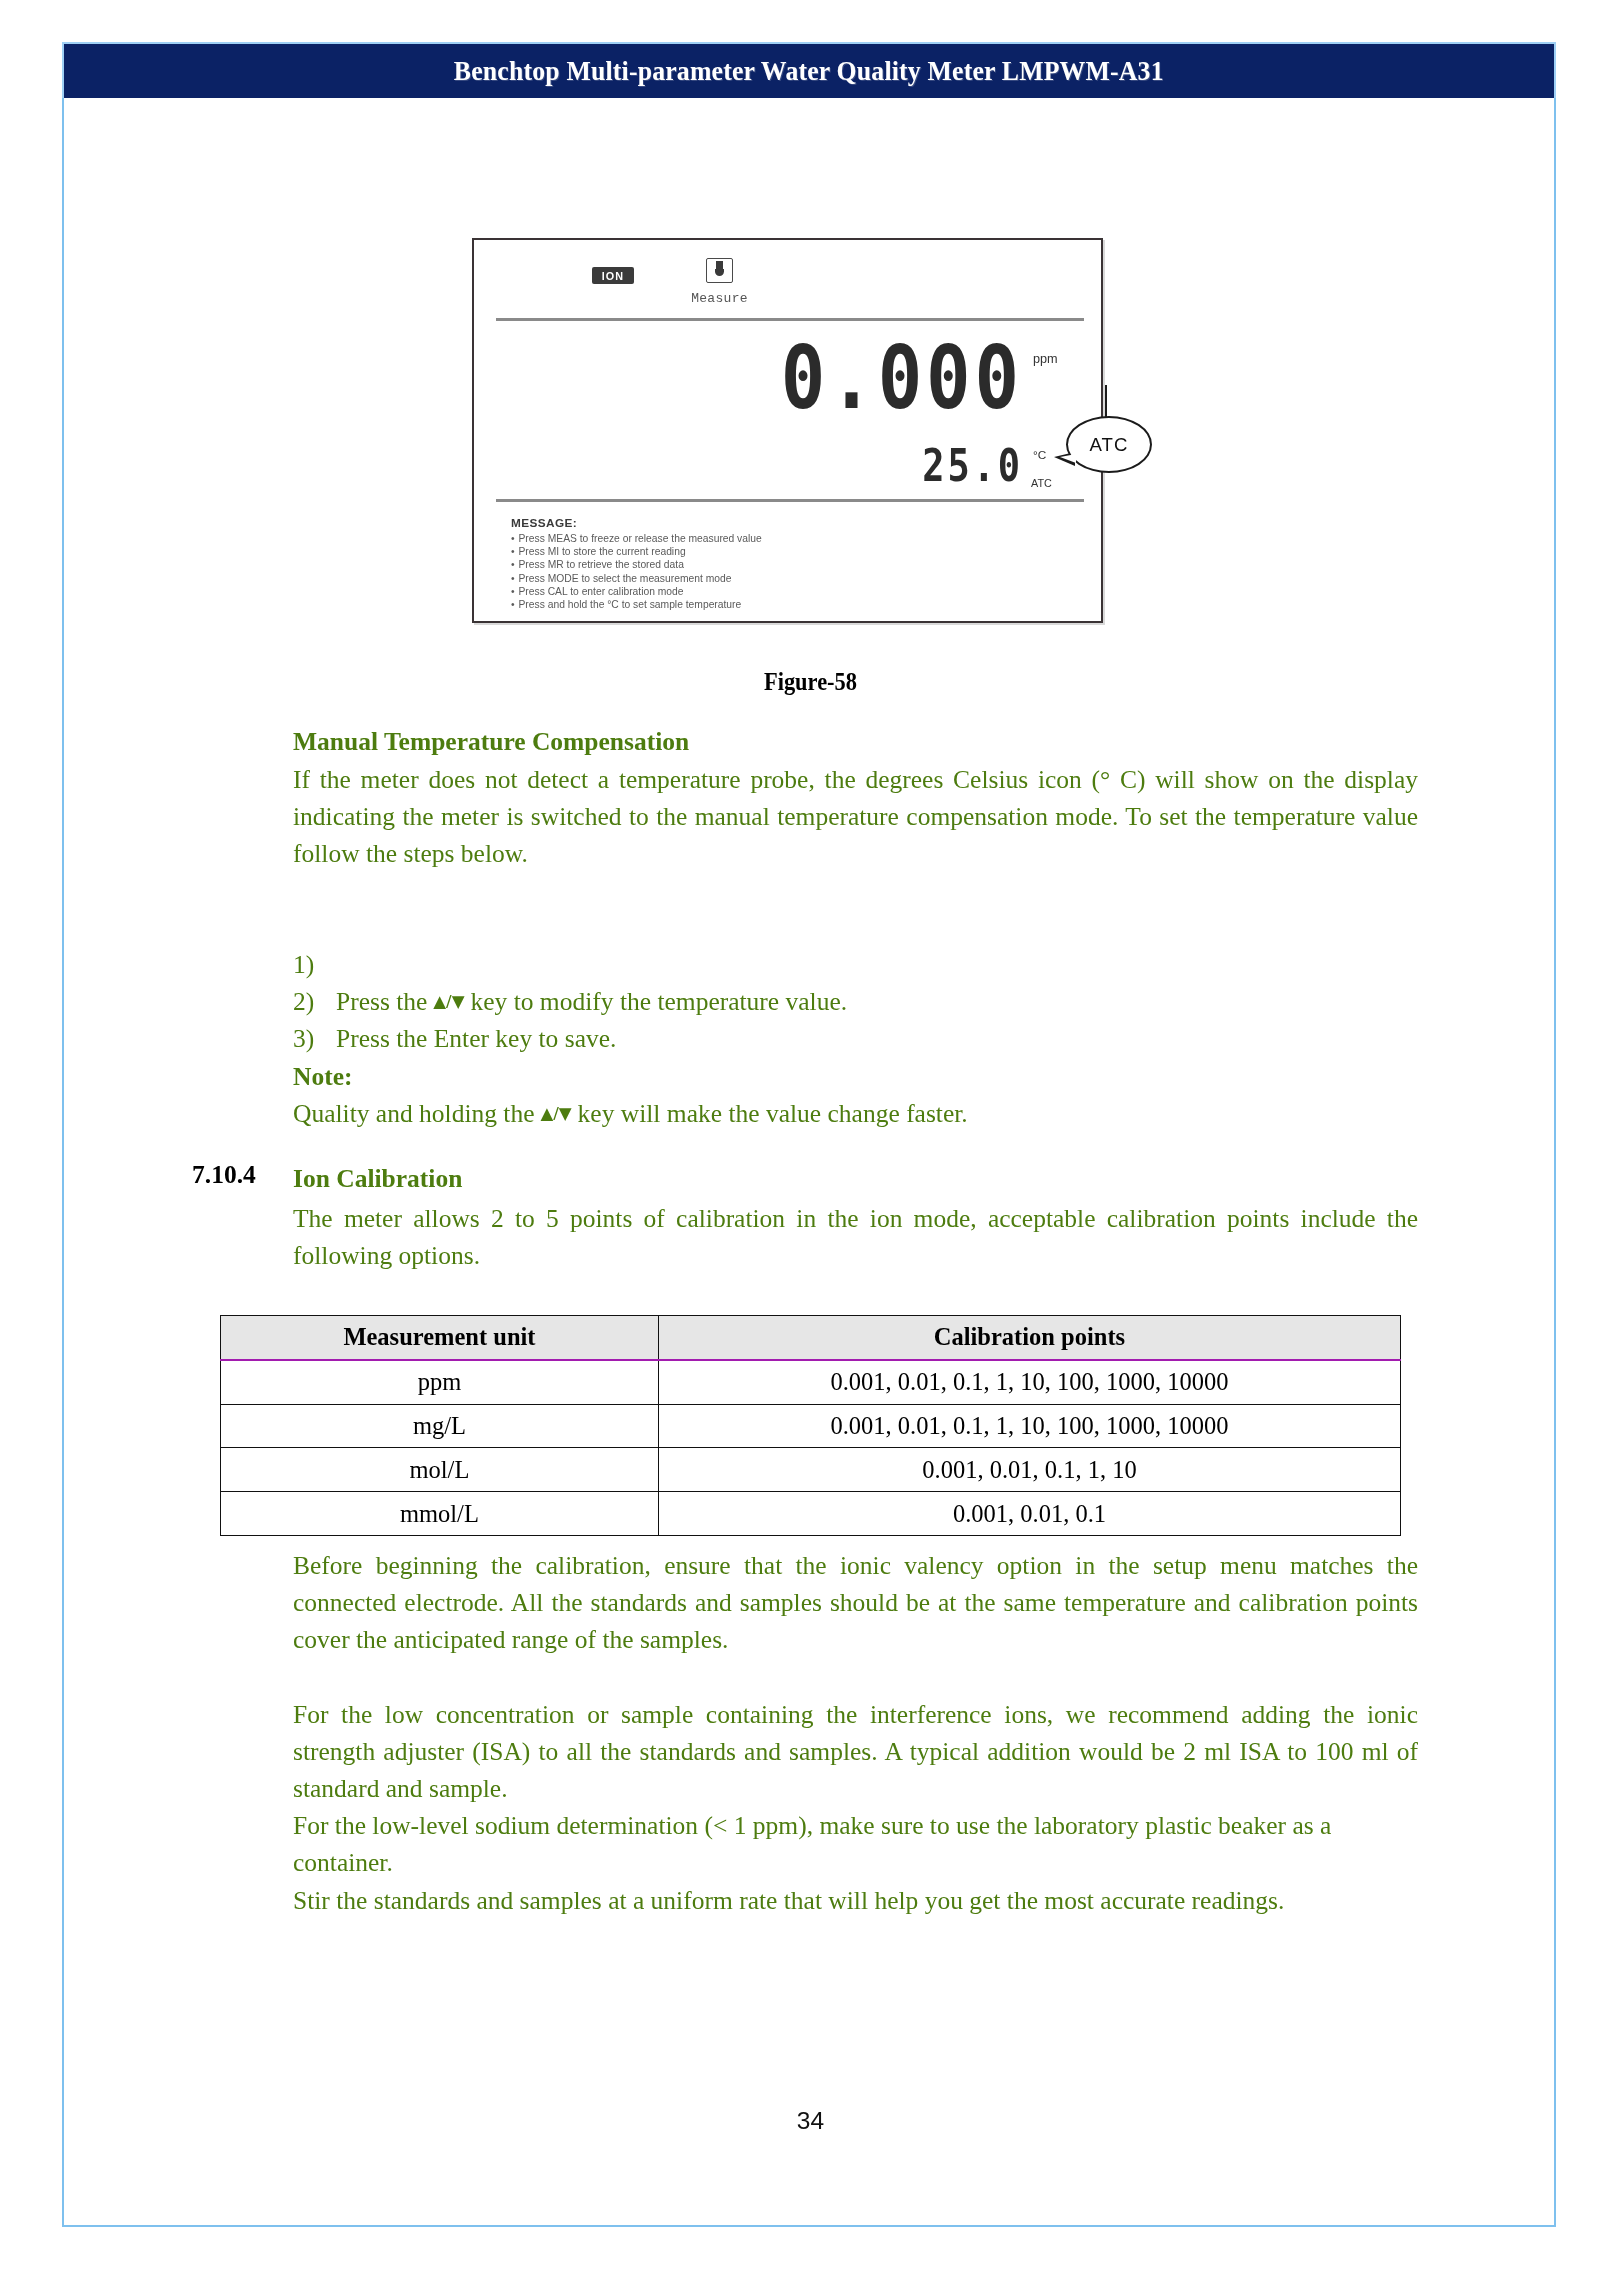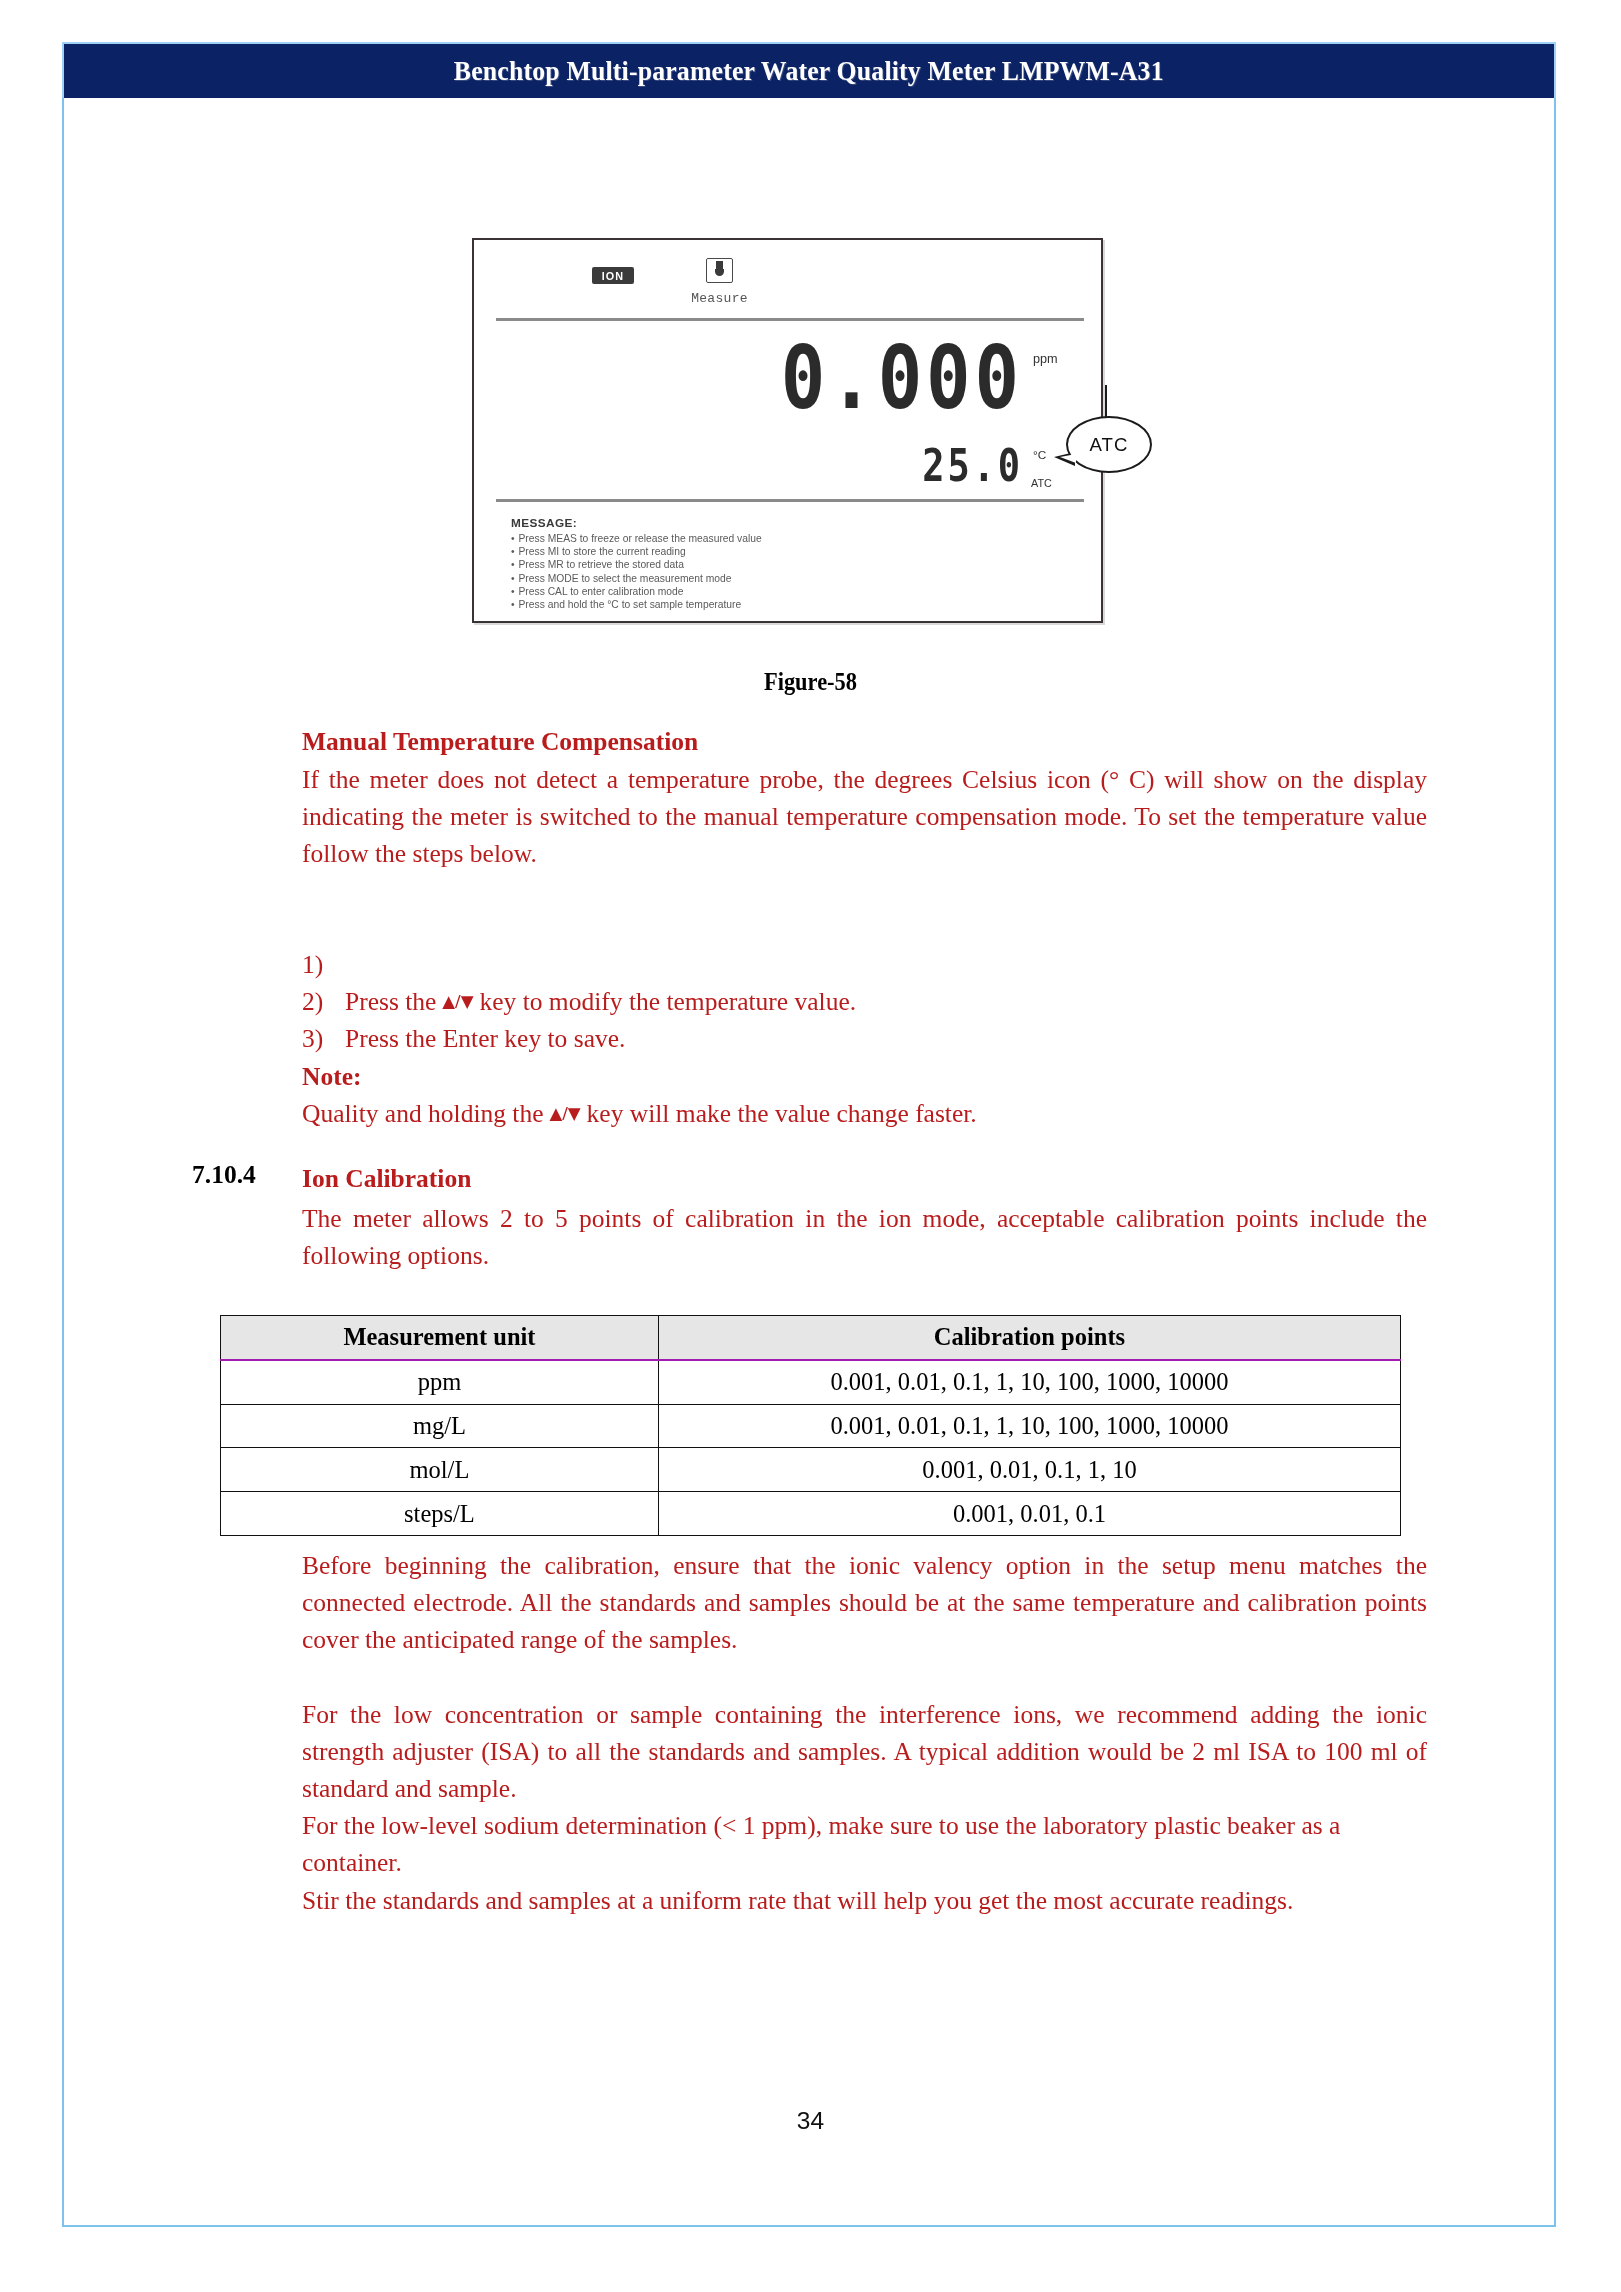"Manual Temperature Compensation" .body-col { color: #b91c1c -> #4d7c0f; margin-left: 9px -> none }
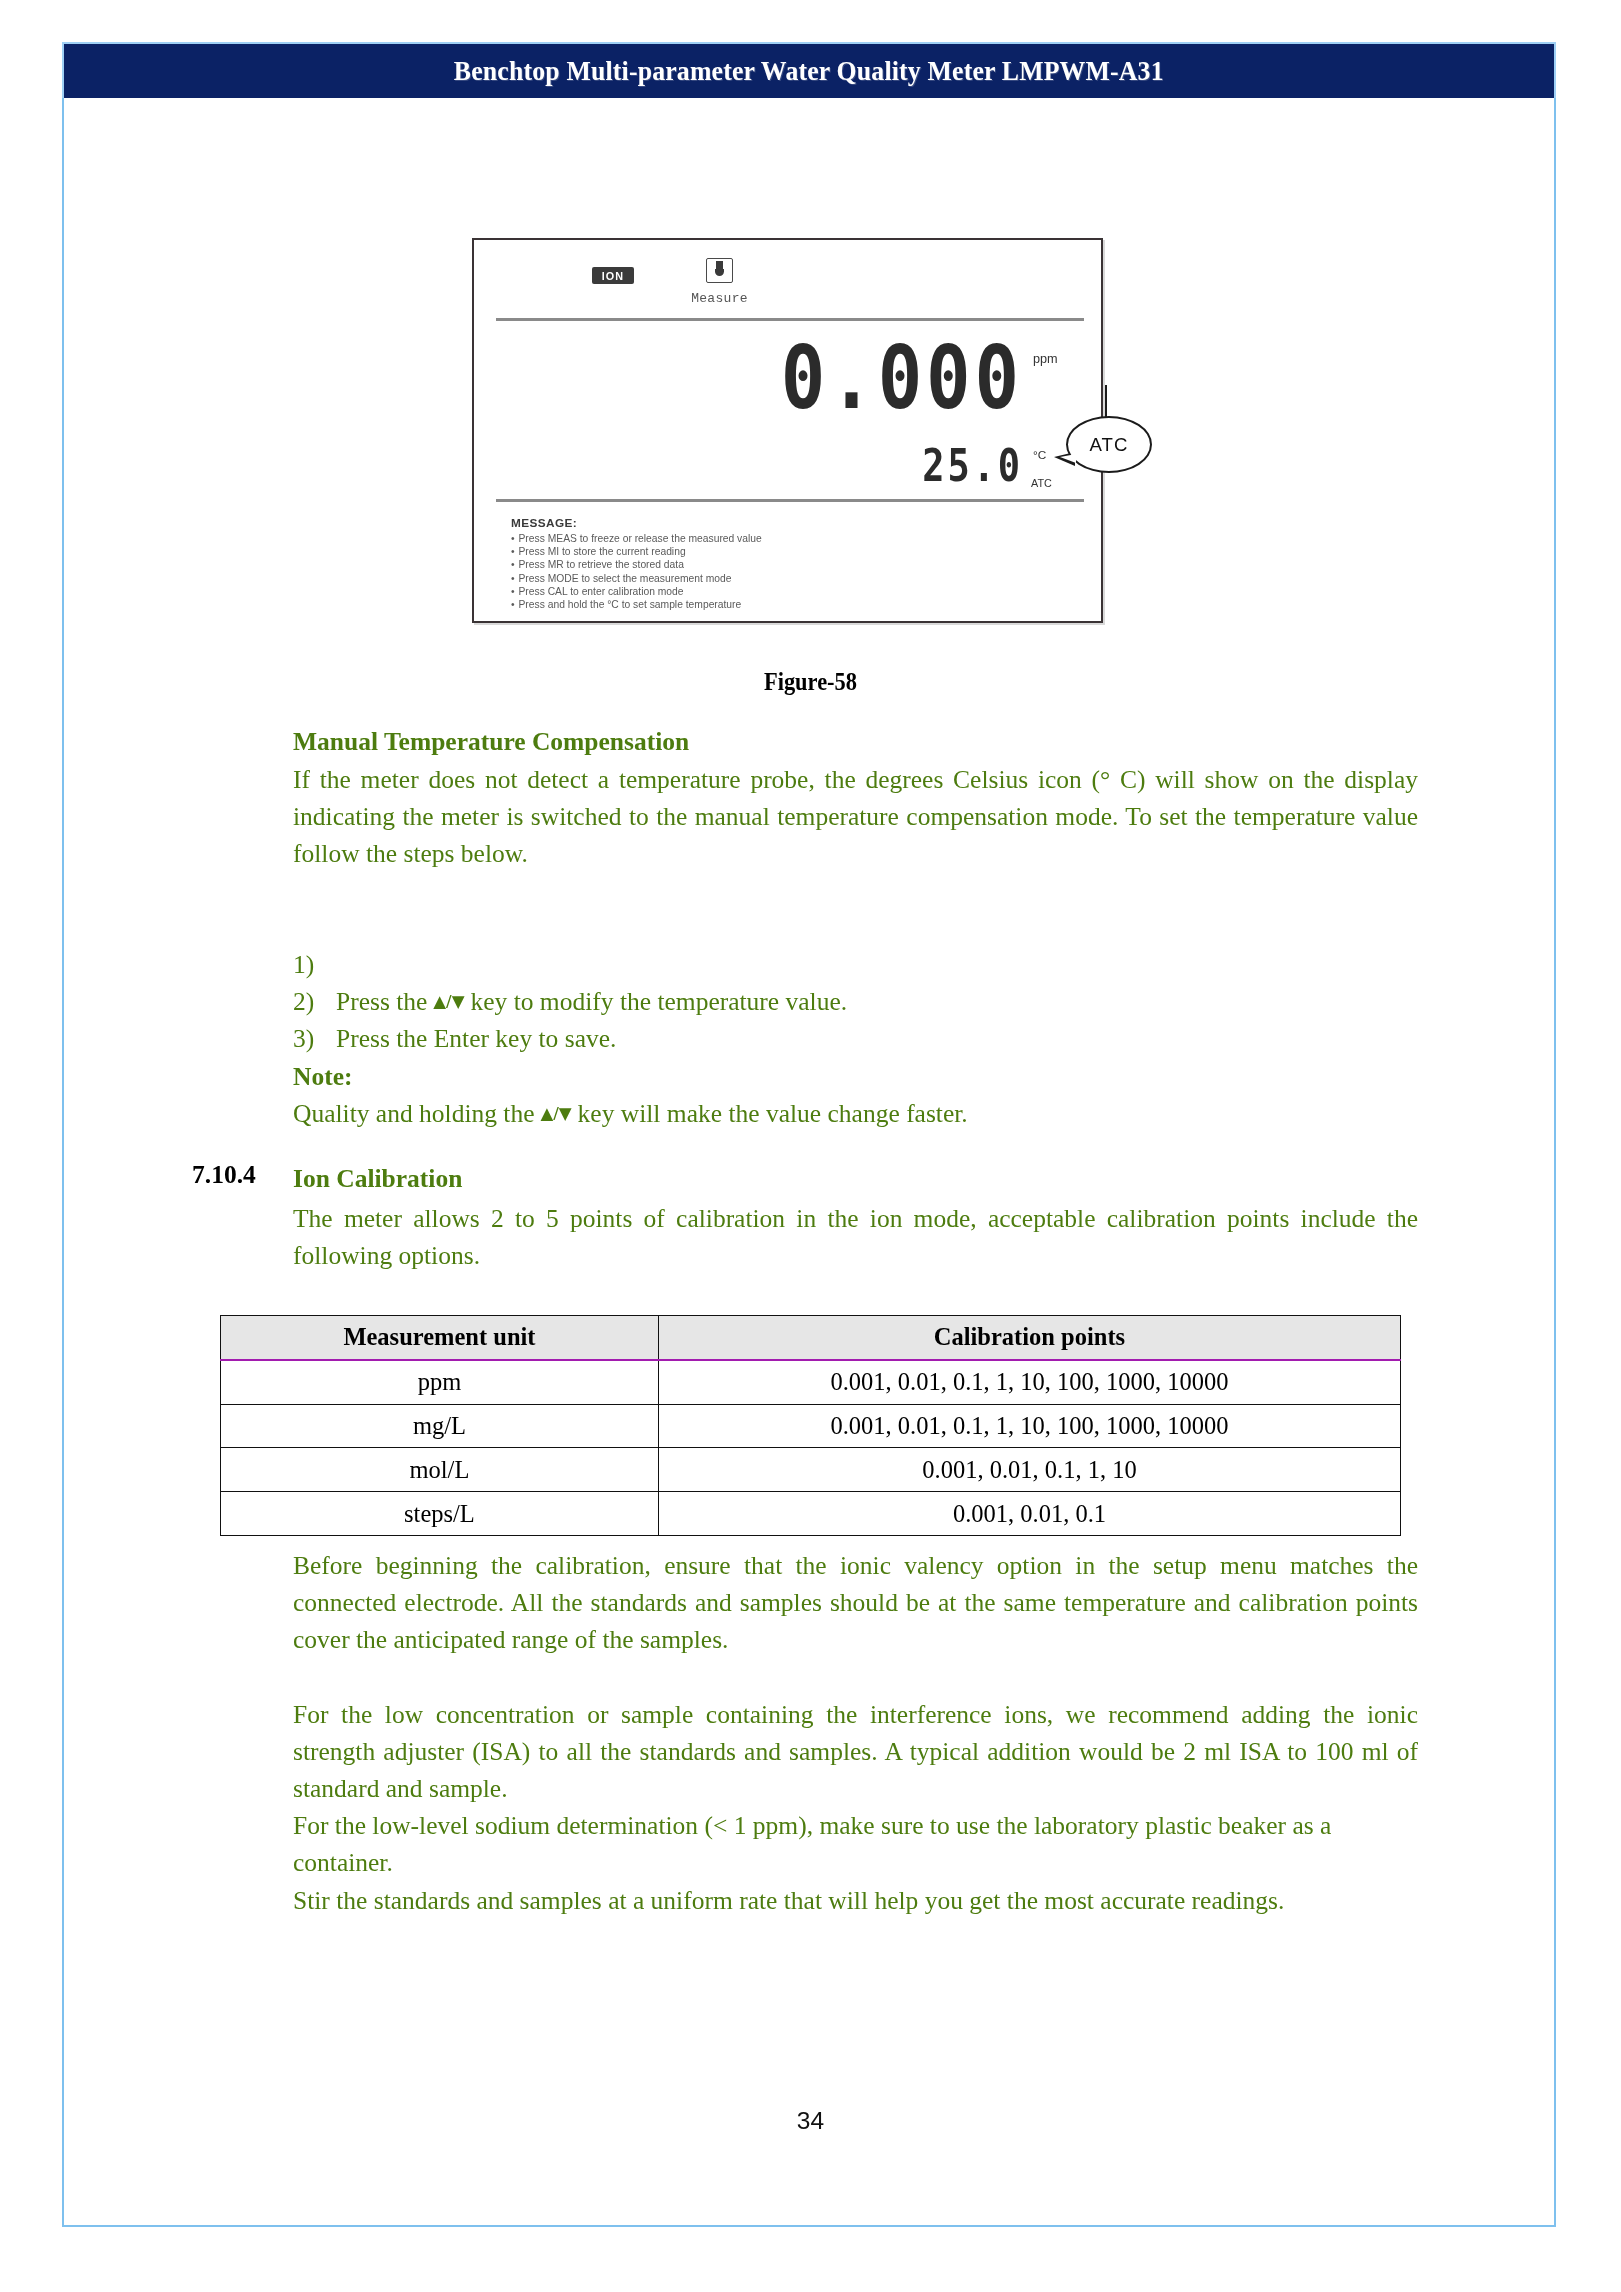"steps/L" td { text: steps/L -> mmol/L }
